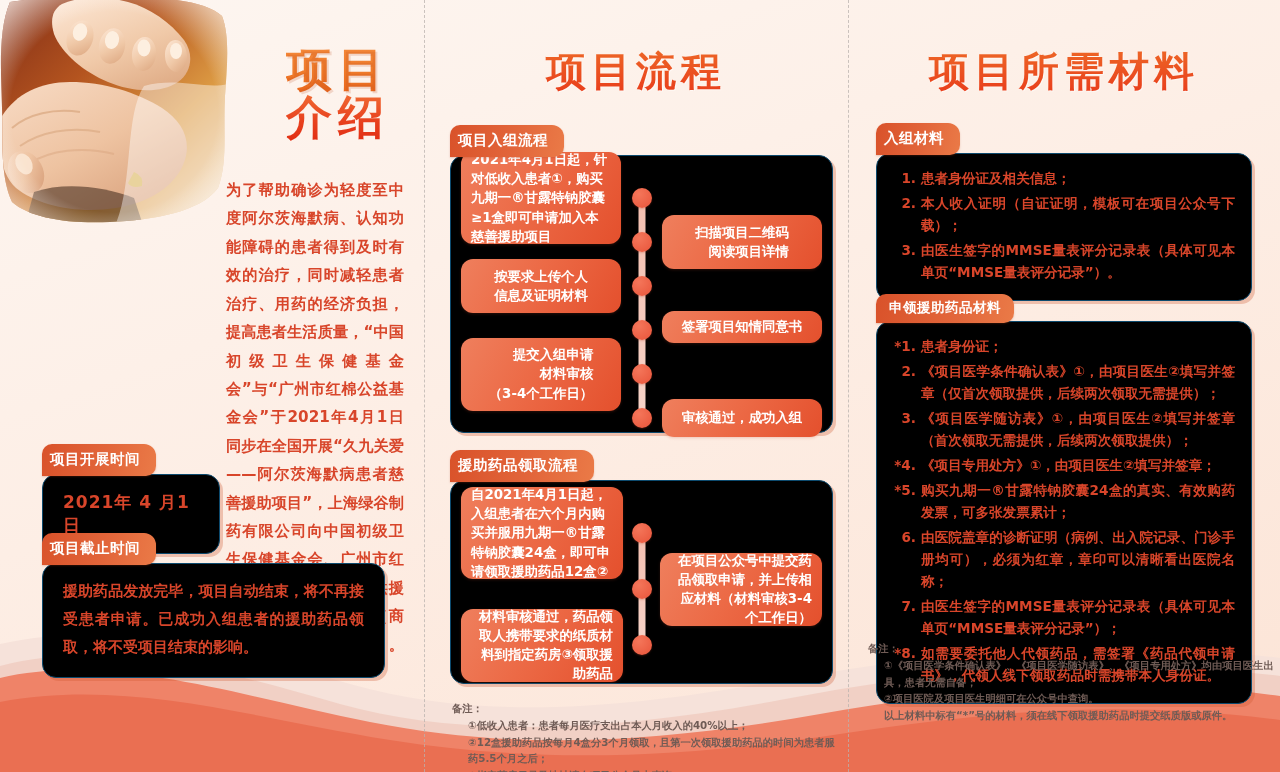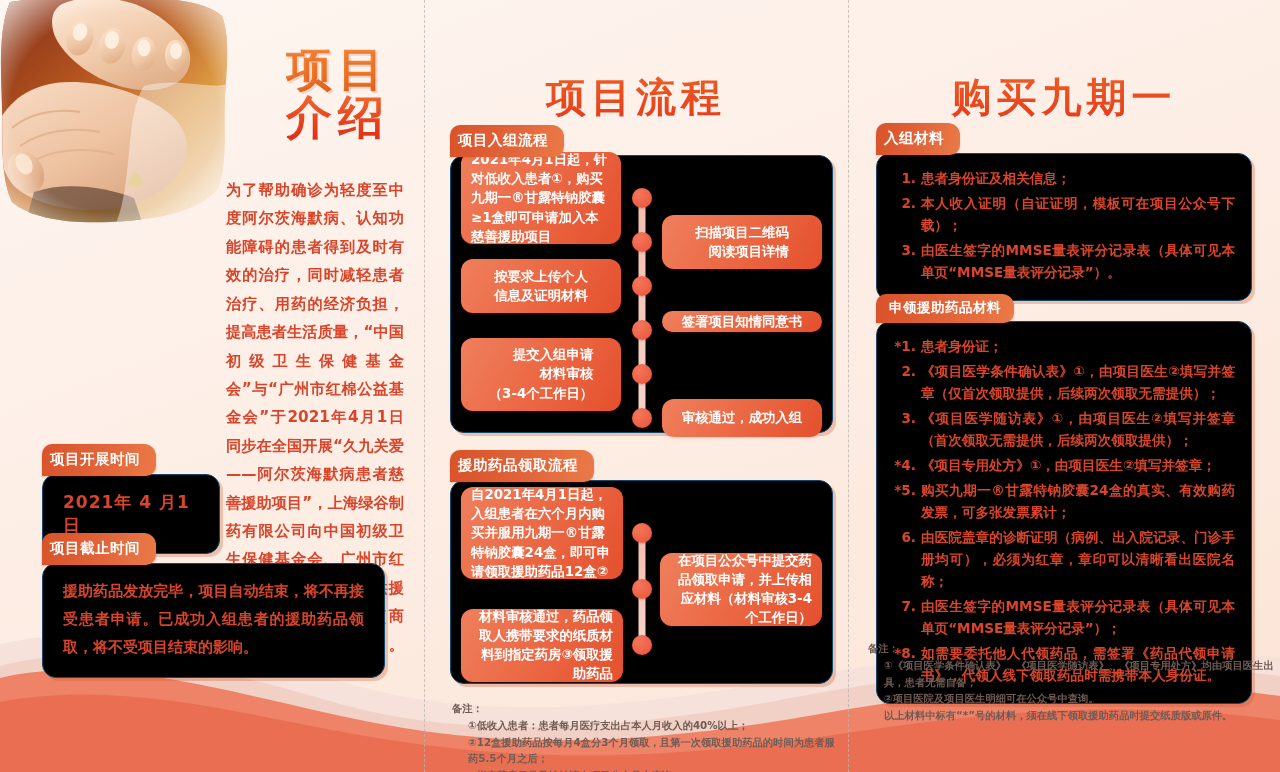"项目流程" .sec-title { padding-top: 70px -> 44px }
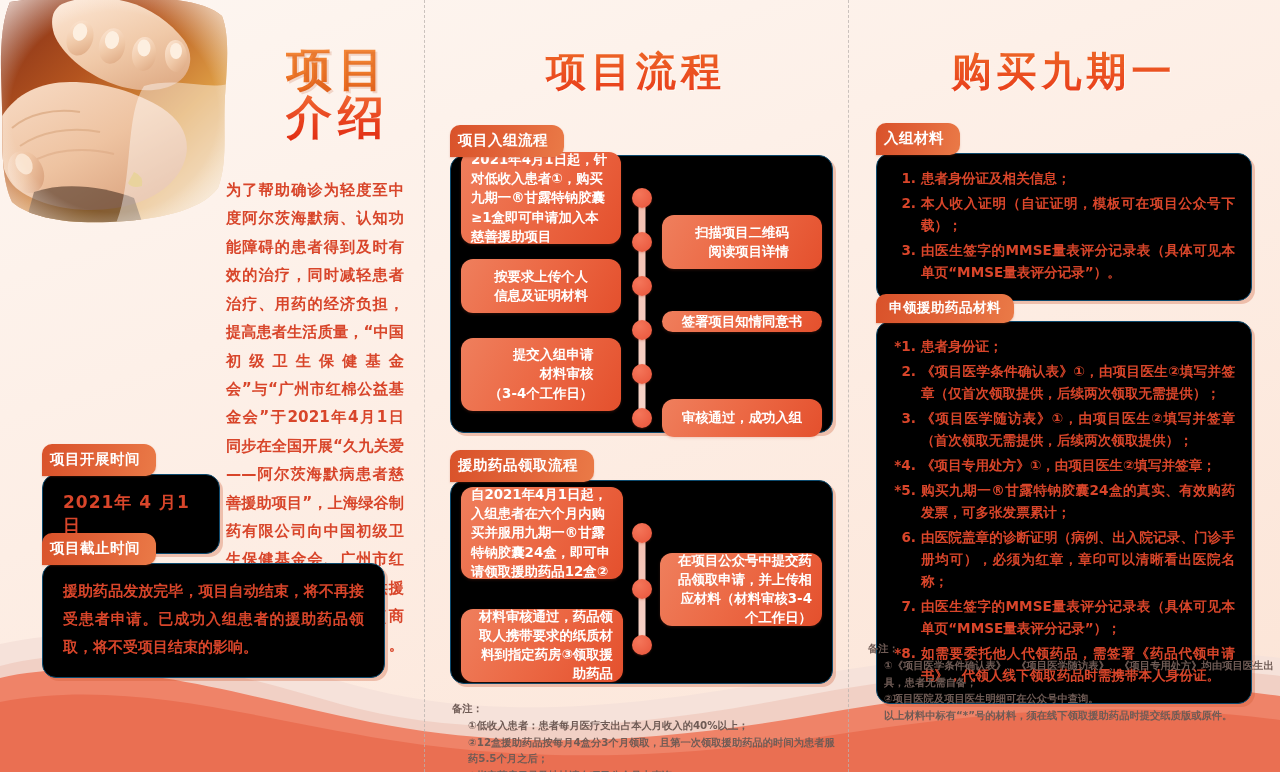"购买九期一" div.sec-title { text: 购买九期一 -> 项目所需材料 }
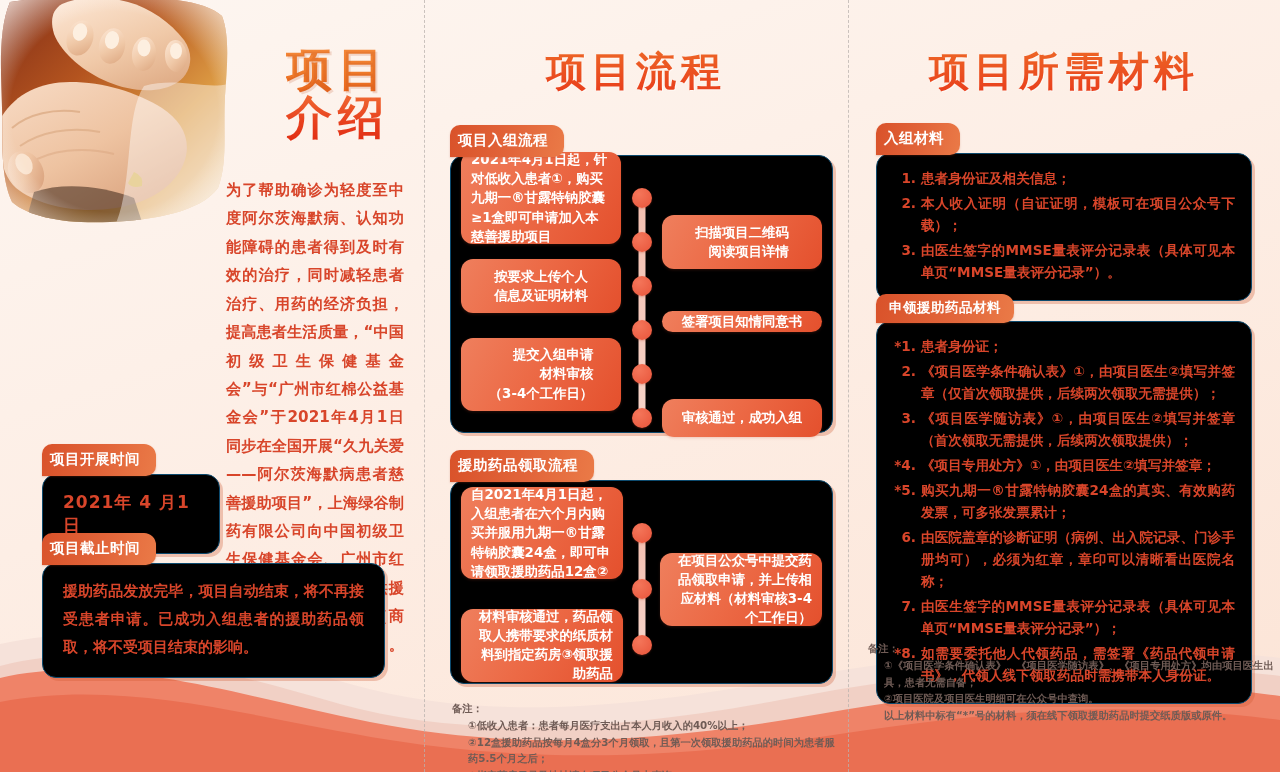"签署项目知情同意书" div.pill { height: 21px -> 32px }
